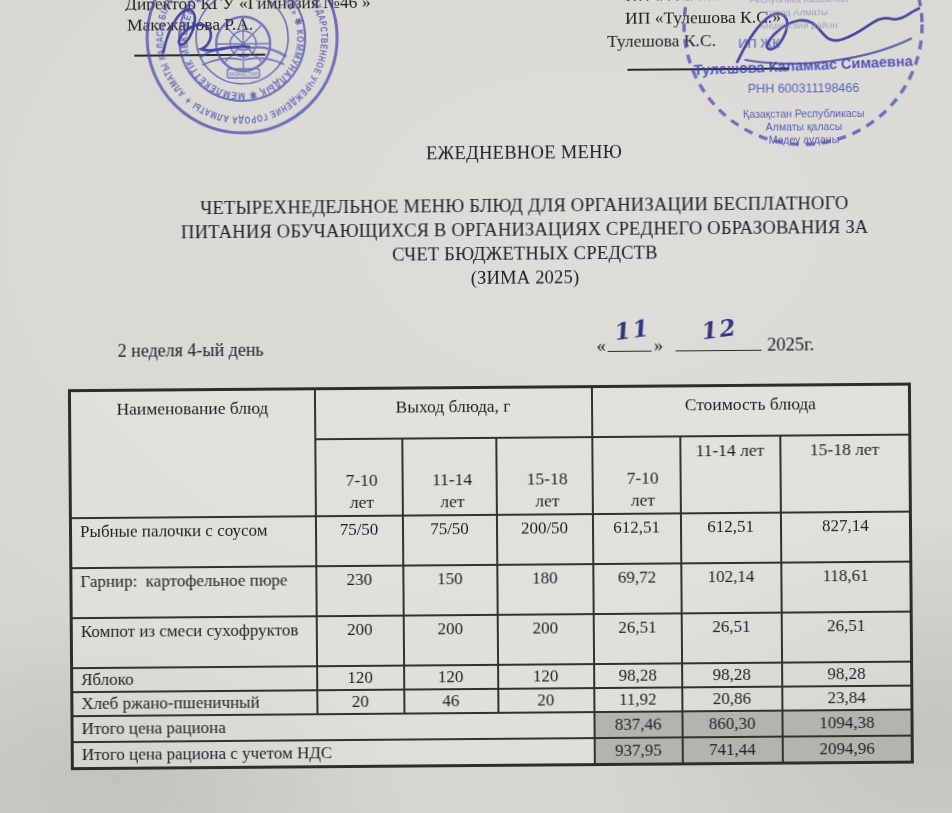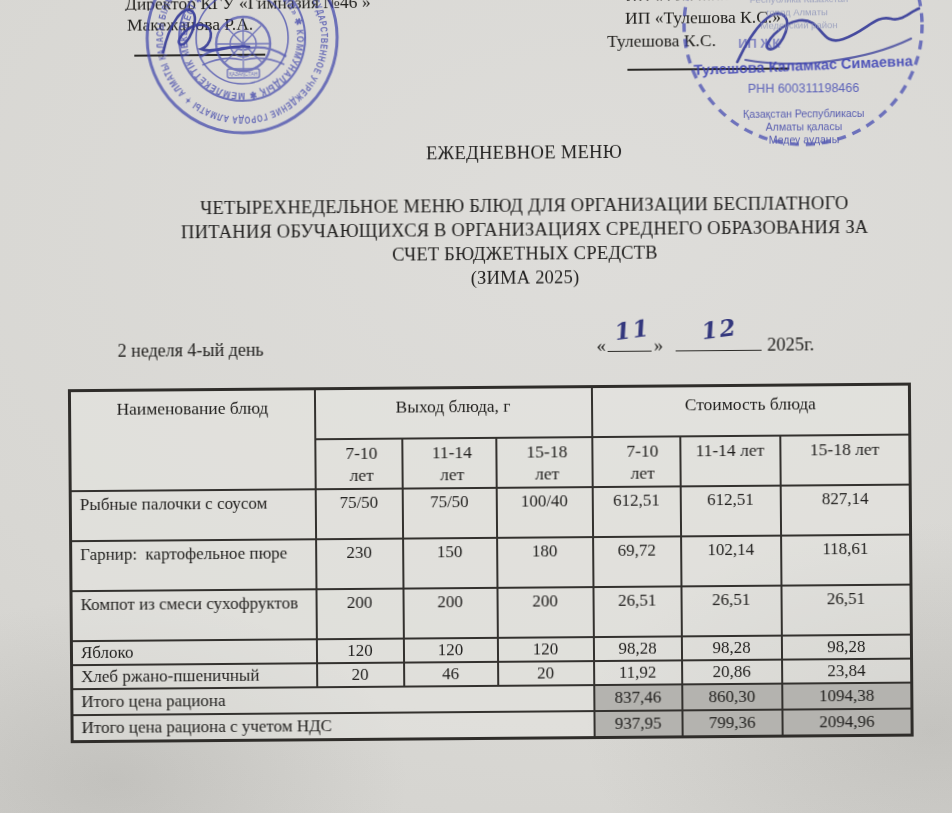"7-10 лет" .narrow { margin-top: none -> 27px }
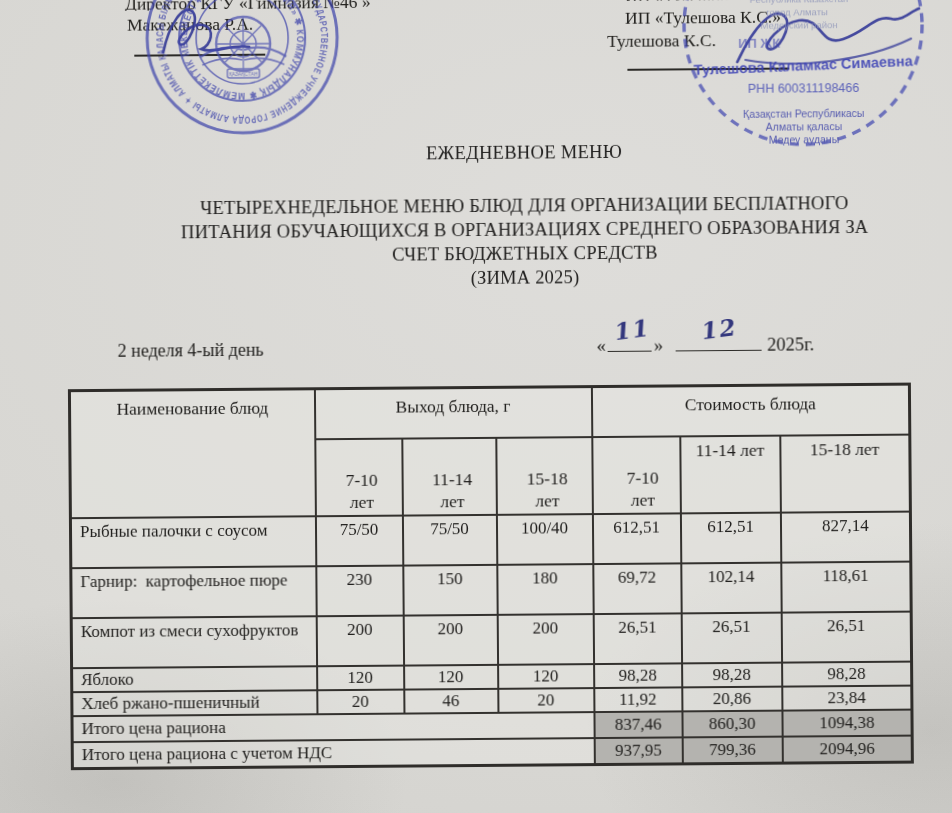"100/40" td.cen { text: 100/40 -> 200/50 }
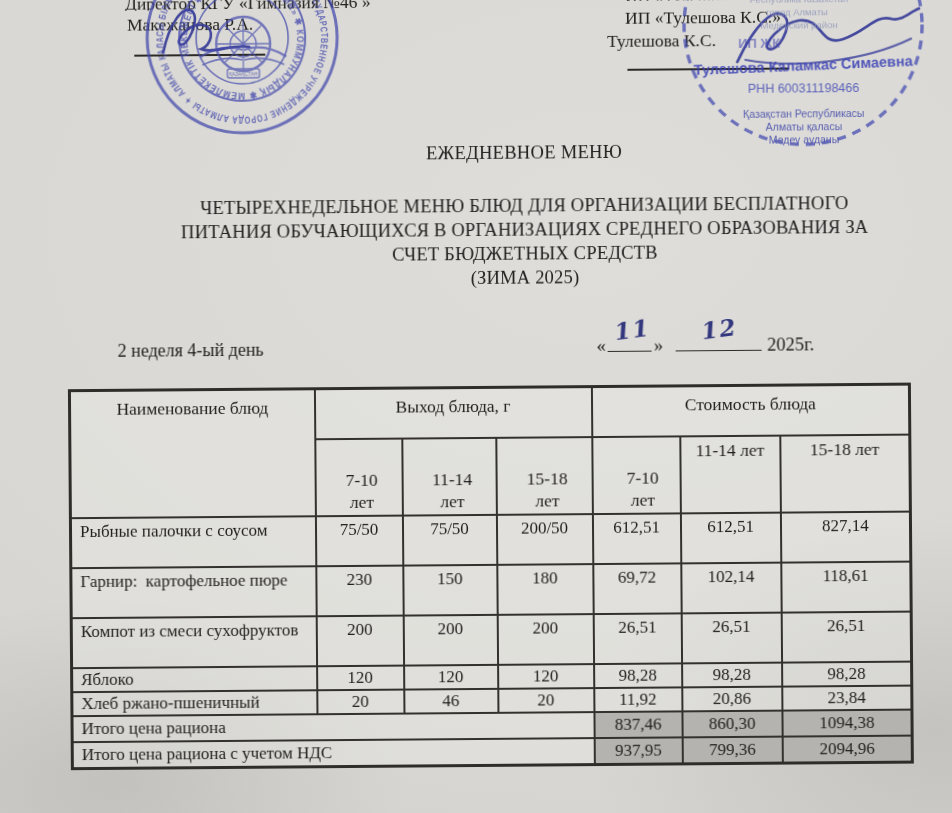"799,36" td.gray { text: 799,36 -> 741,44 }
